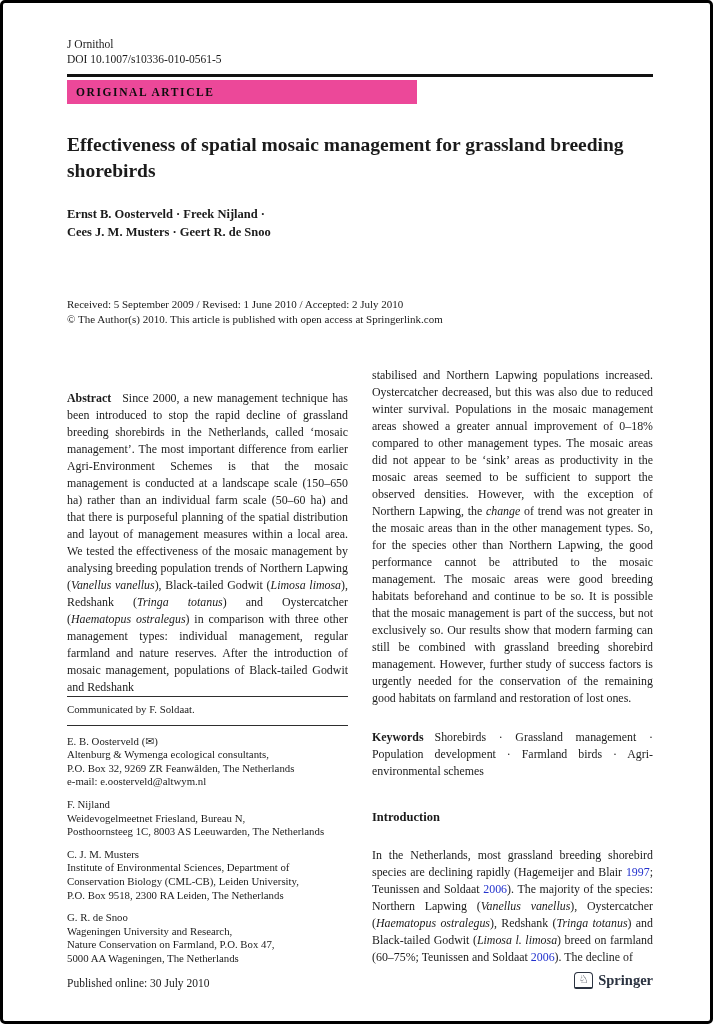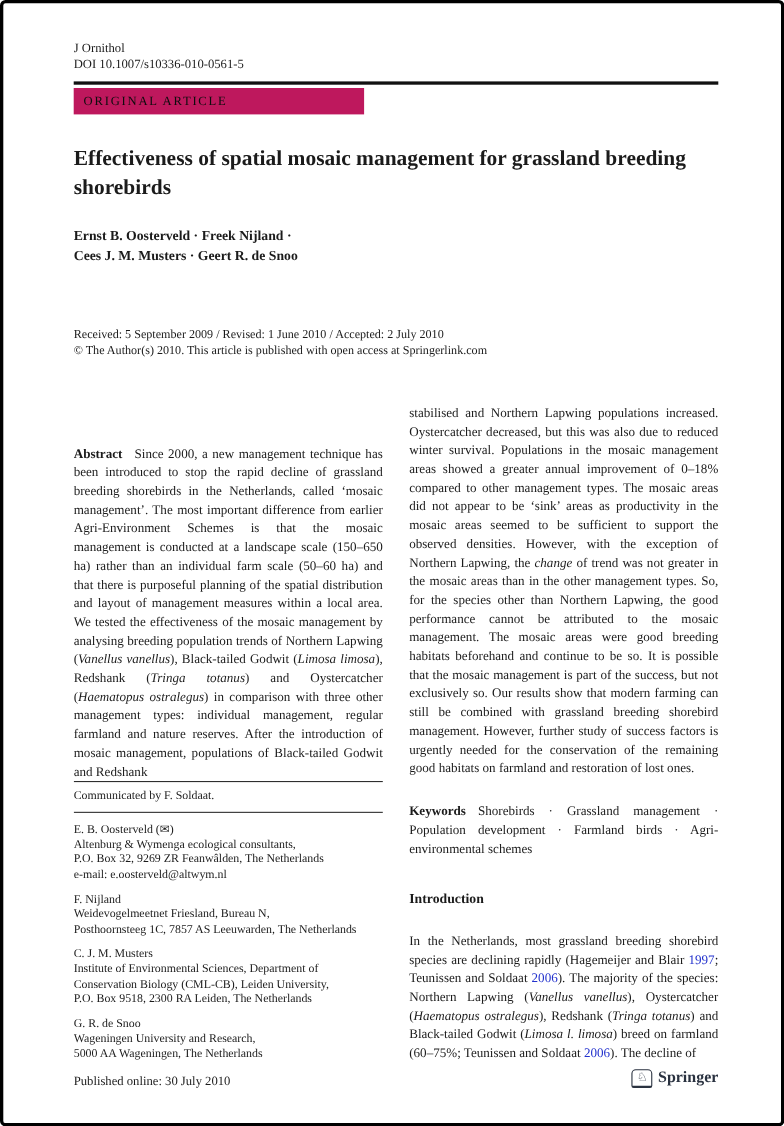"ORIGINAL ARTICLE" .article-type { background: #be185d -> #ec4899; font-weight: normal -> bold; width: 264px -> 350px }
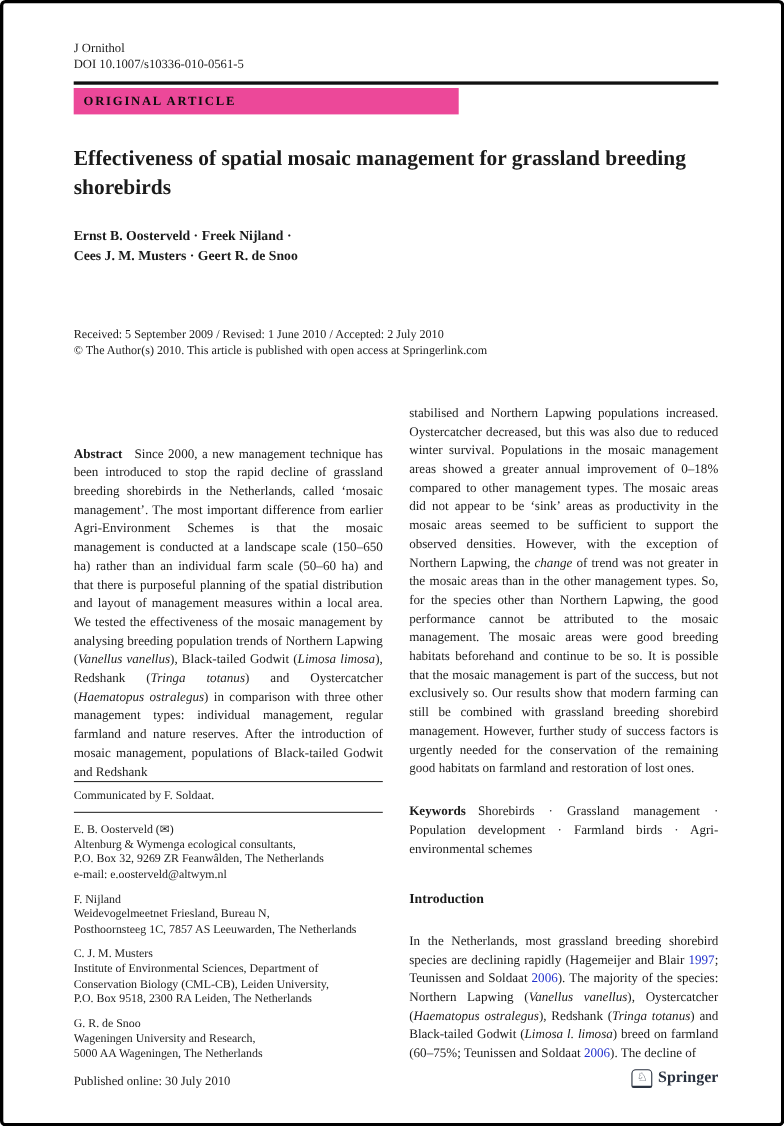"Posthoornsteeg 1C, 7857 AS Leeuwarden," div { text: 7857 -> 8003 }
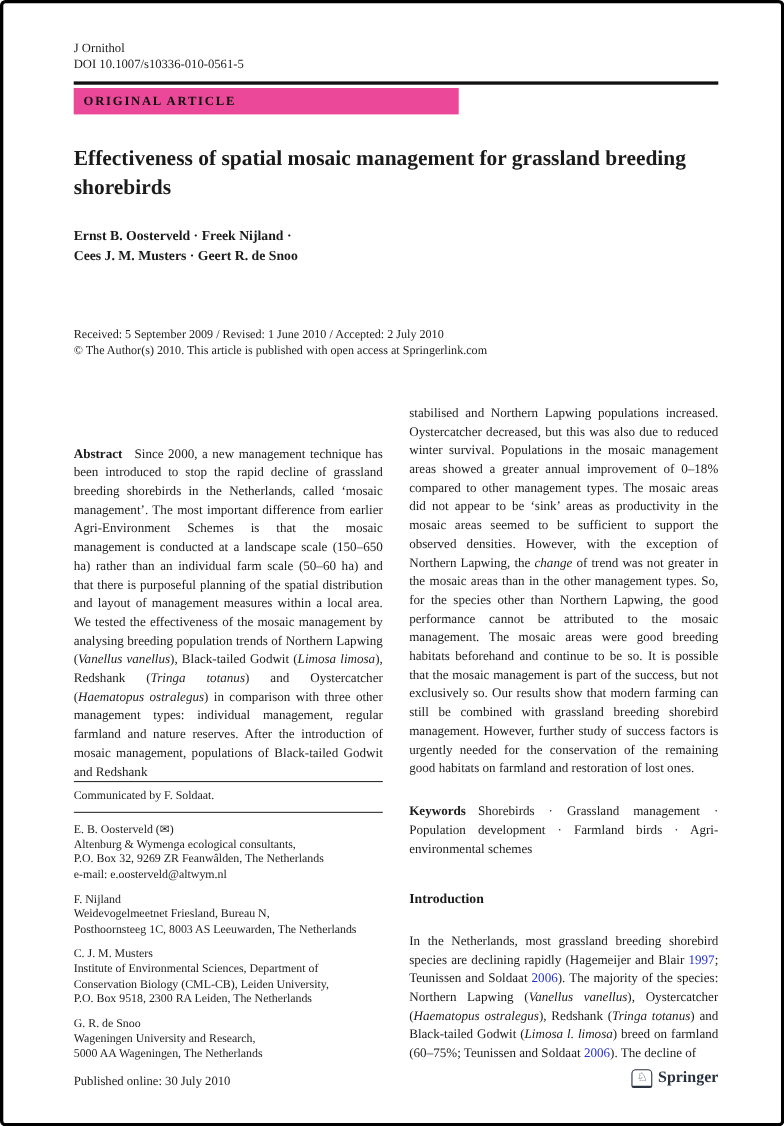"Nature Conservation on Farmland, P.O." div { html: none -> <div>Nature Conservation on Farmland, P.O. Box 47,</div> }
